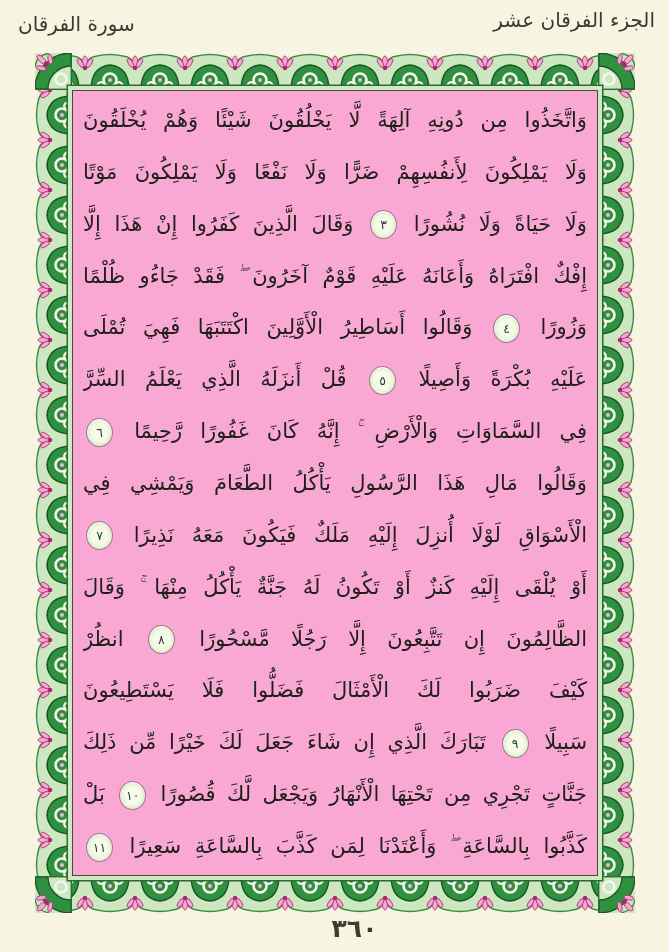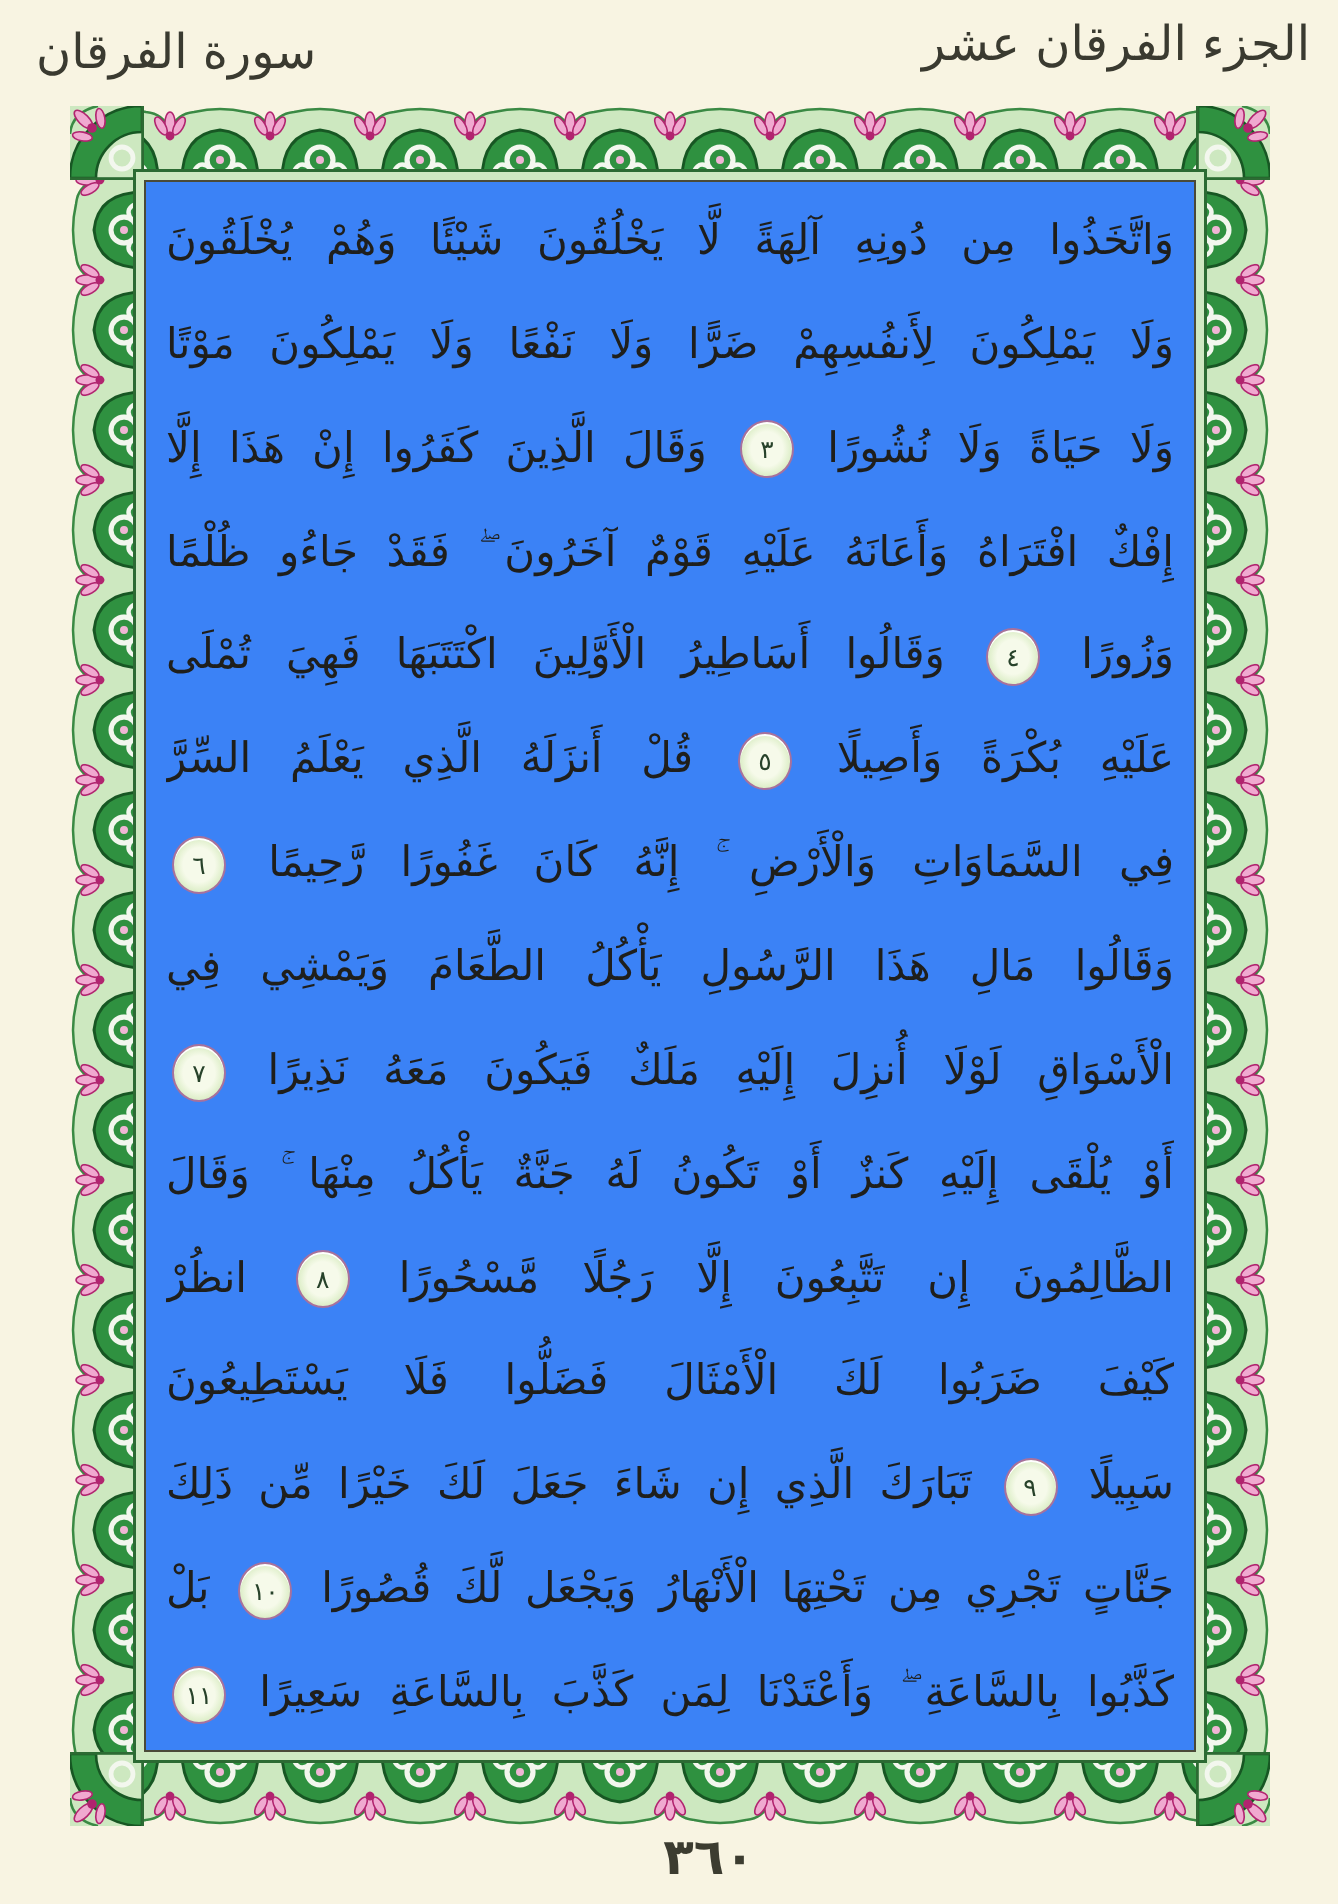"سورة الفرقان" .header-text { font-size: 24px -> 20px }
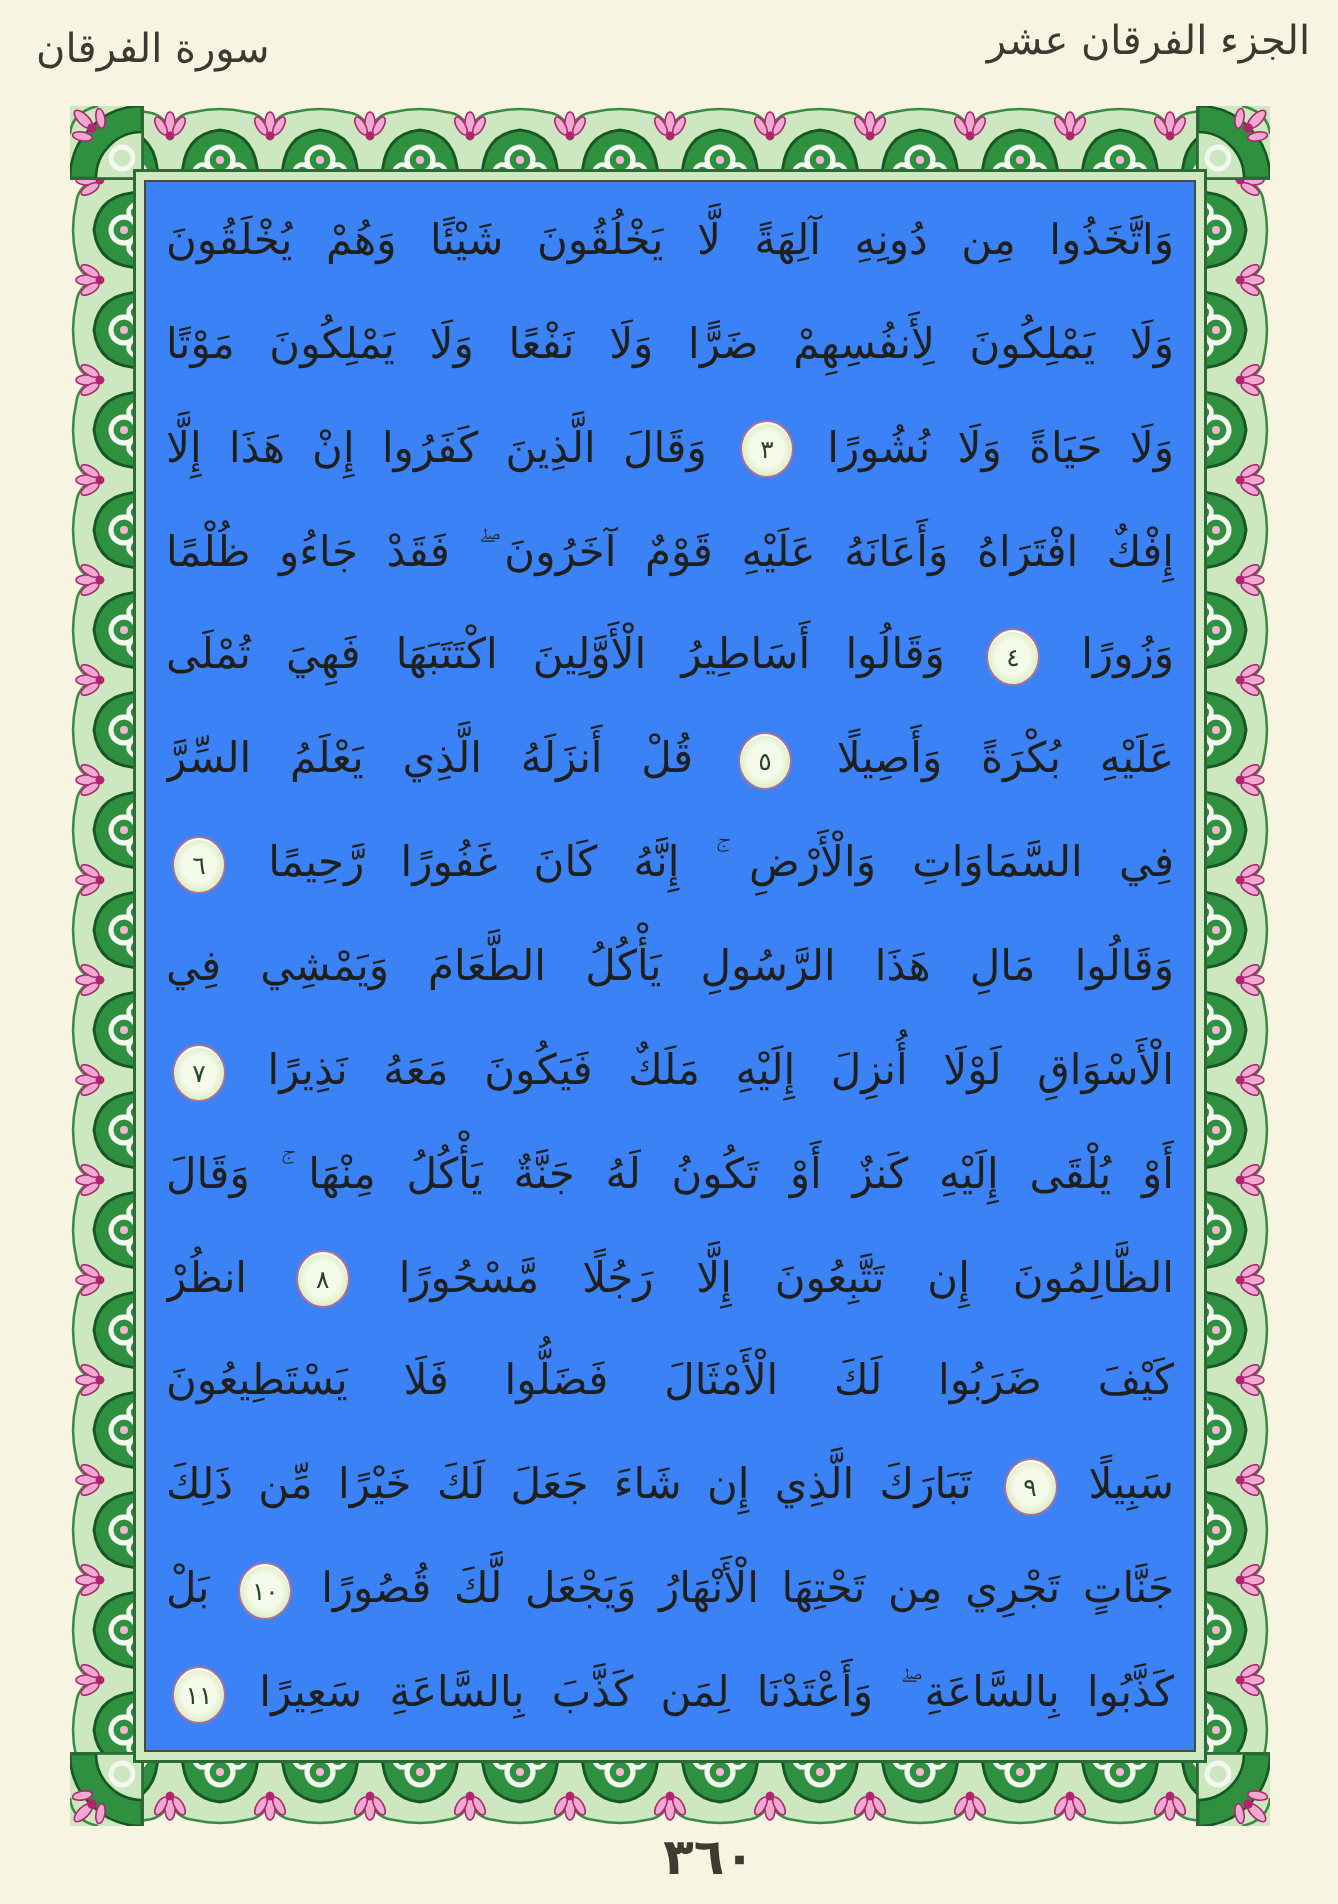"وَاتَّخَذُوا مِن دُونِهِ آلِهَةً لَّا" .panel { background: #3b82f6 -> #f9a8d4 }
